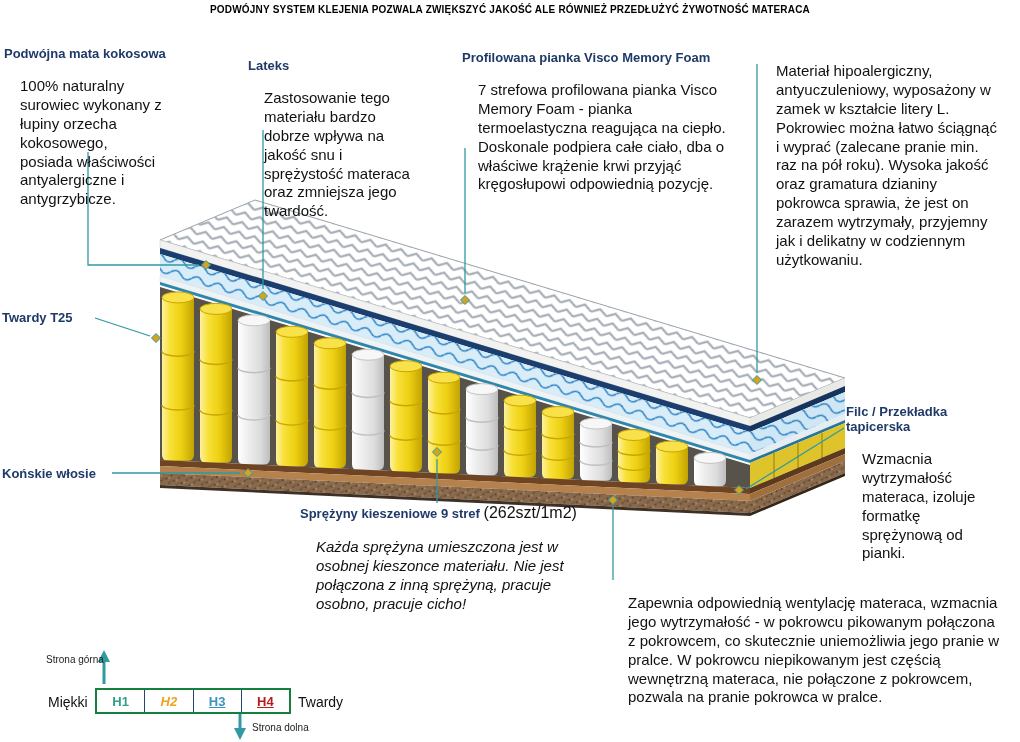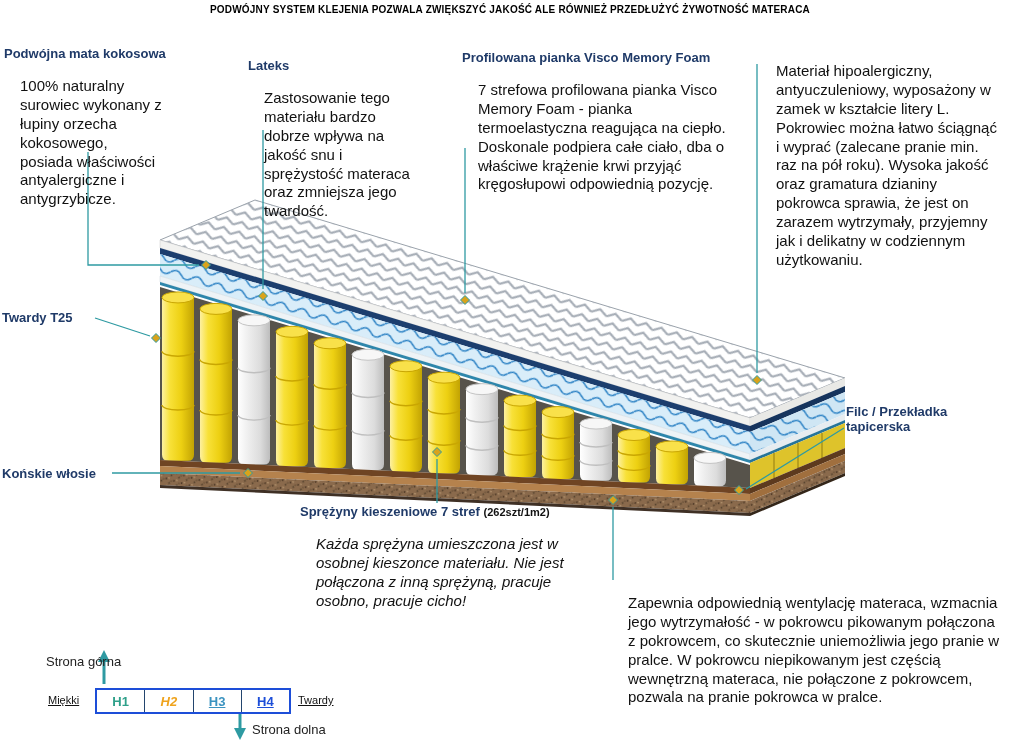"Wzmacnia wytrzymałość materaca, izoluje" p.ann-body { html: none -> <p>Wzmacnia wytrzymałość materaca, izoluje formatkę sprężynową od pianki.</p> }
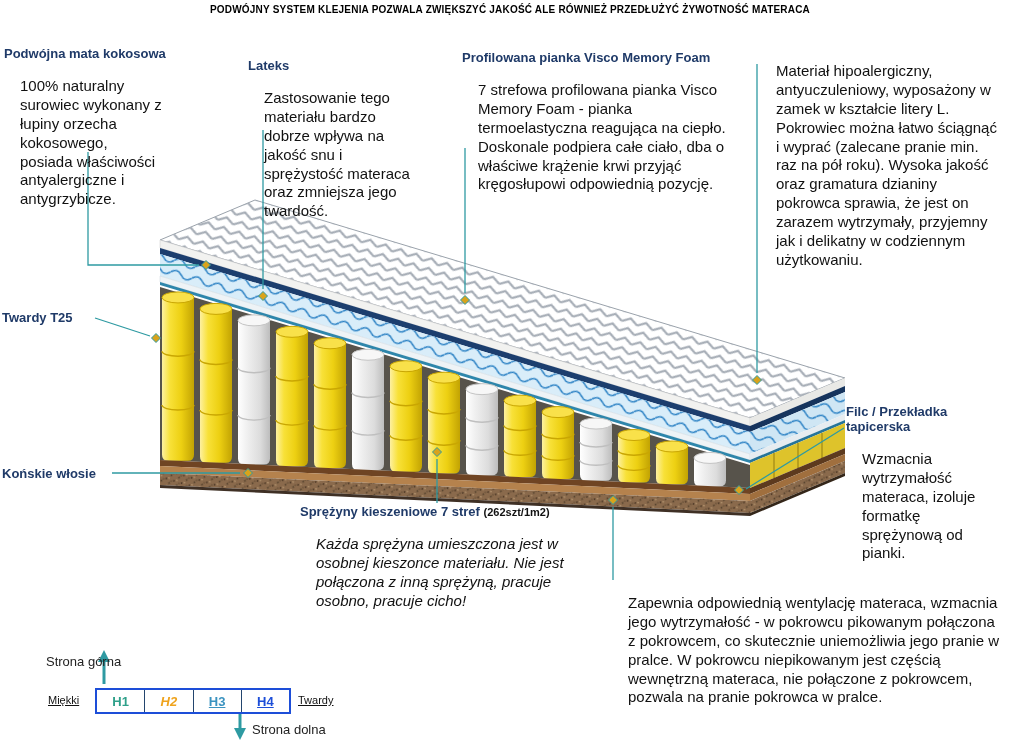"Sprężyny kieszeniowe 7 stref" span { text: 7 -> 9 }
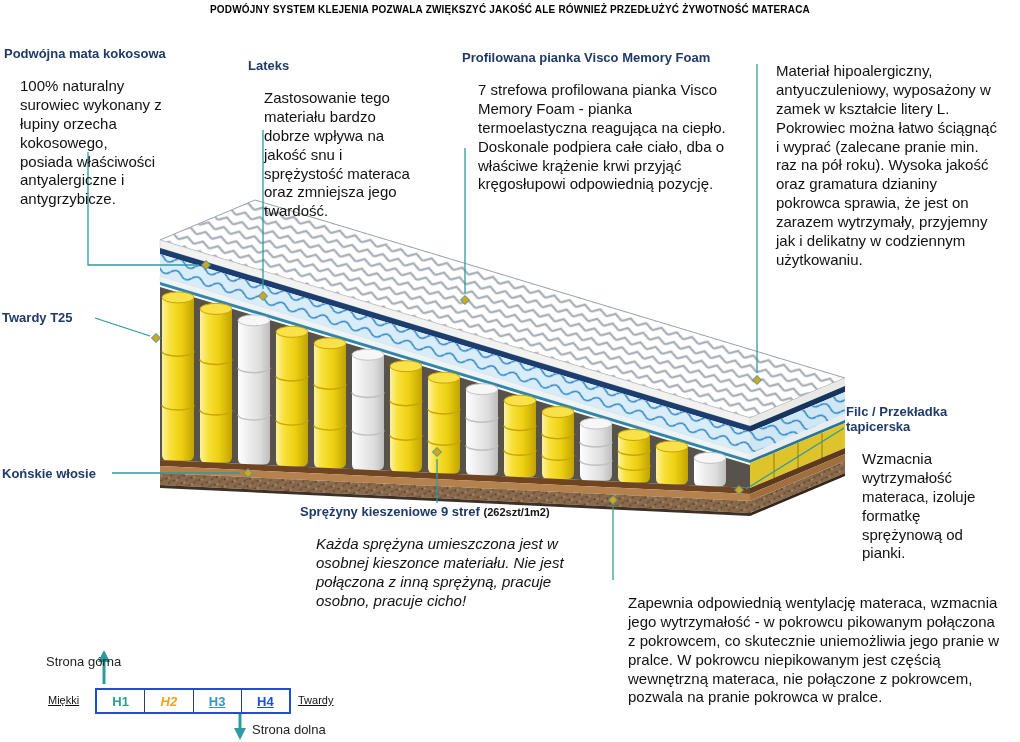"(262szt/1m2)" .ann-title .suffix { font-size: 11px -> 16px; font-weight: bold -> normal }
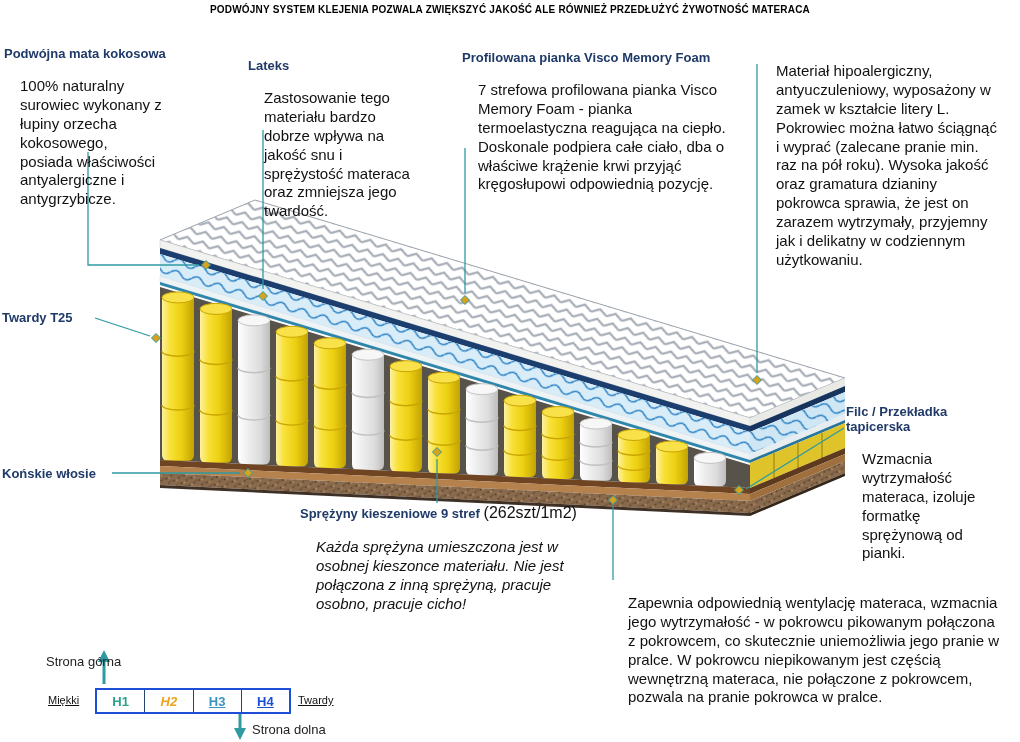"Strona górna" .side-label { font-size: 13px -> 10px }
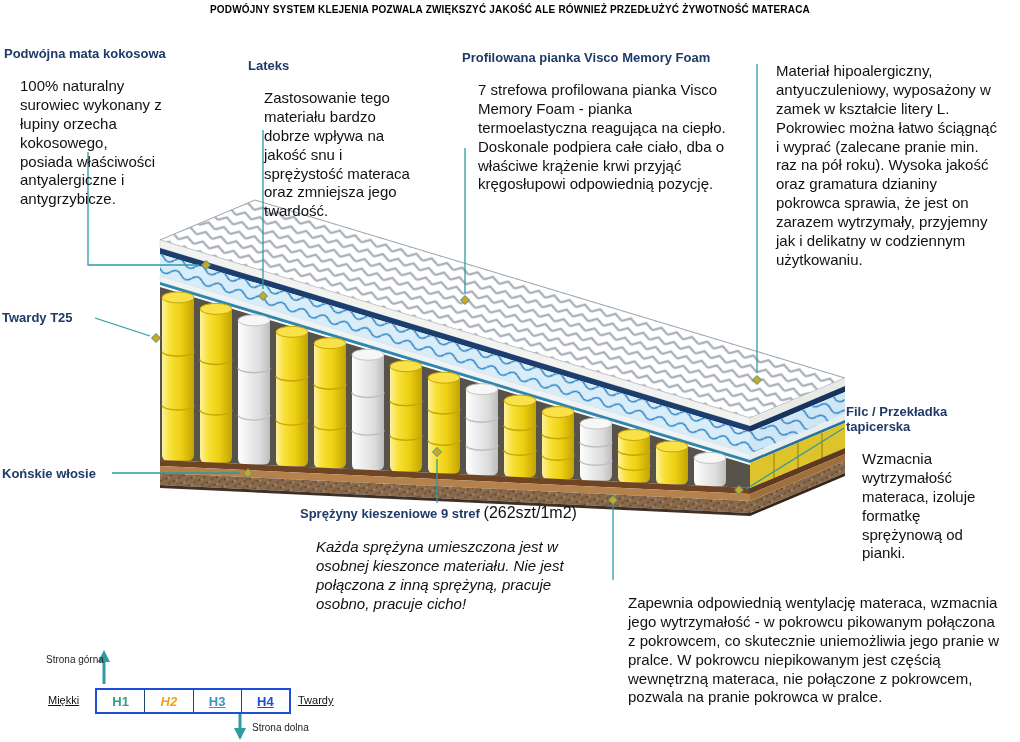"Miękki" .soft-hard { font-size: 11px -> 14px; text-decoration: underline -> none }
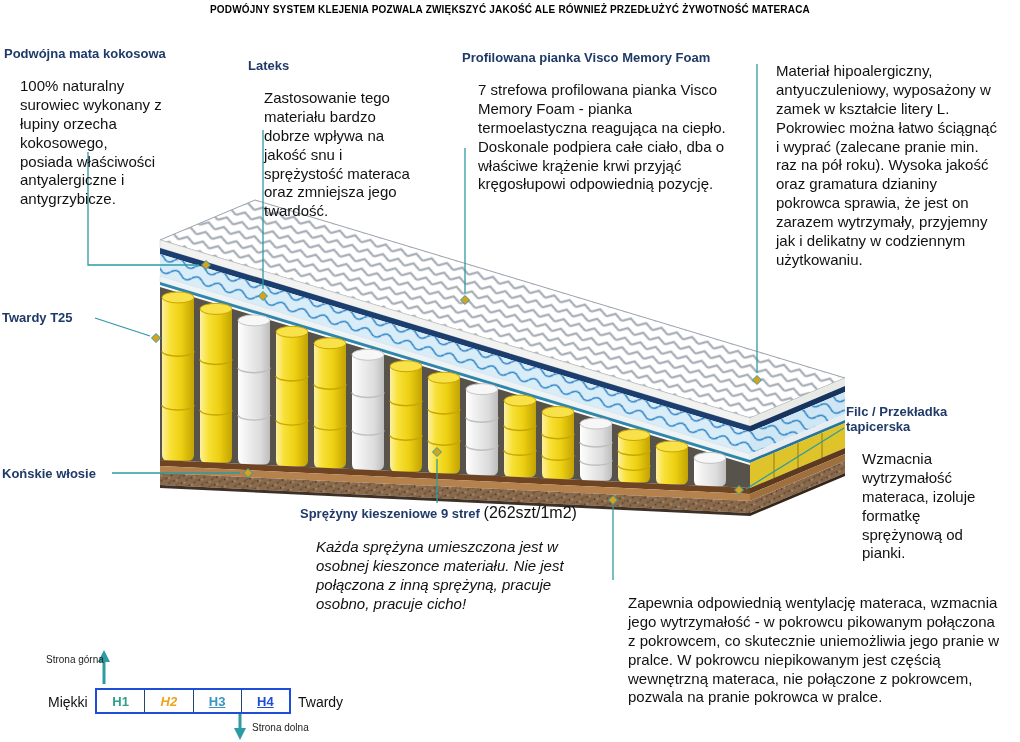"H1" .hbox { border: 2px solid #1d4ed8 -> 2px solid #15803d }
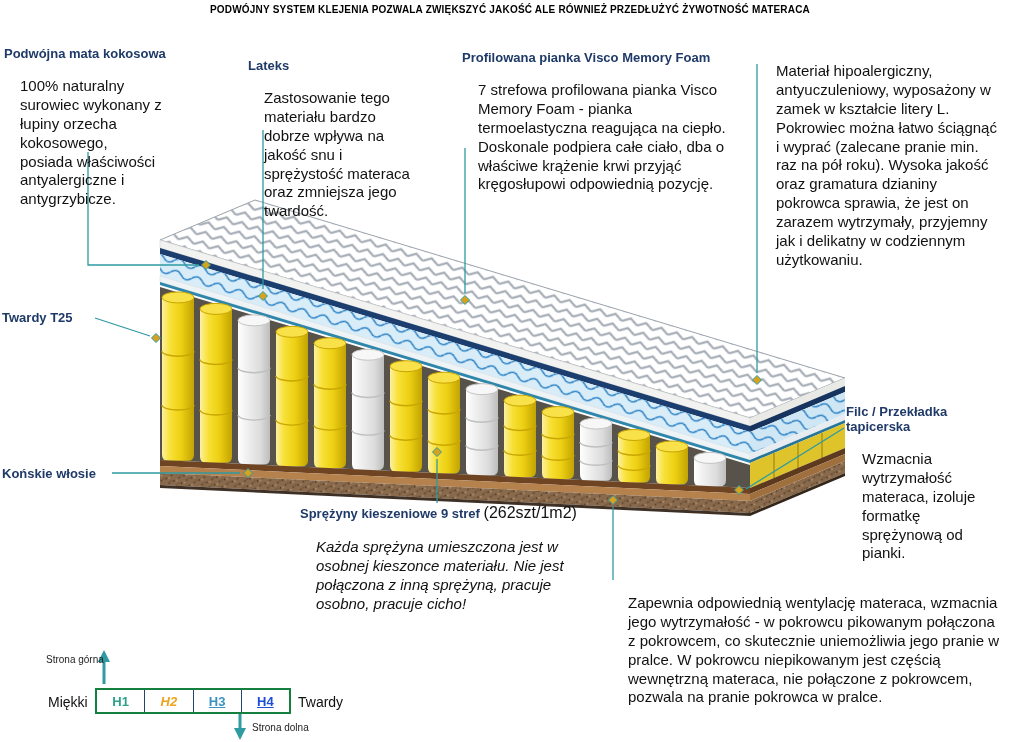"H4" span { color: #1d4ed8 -> #b91c1c }
